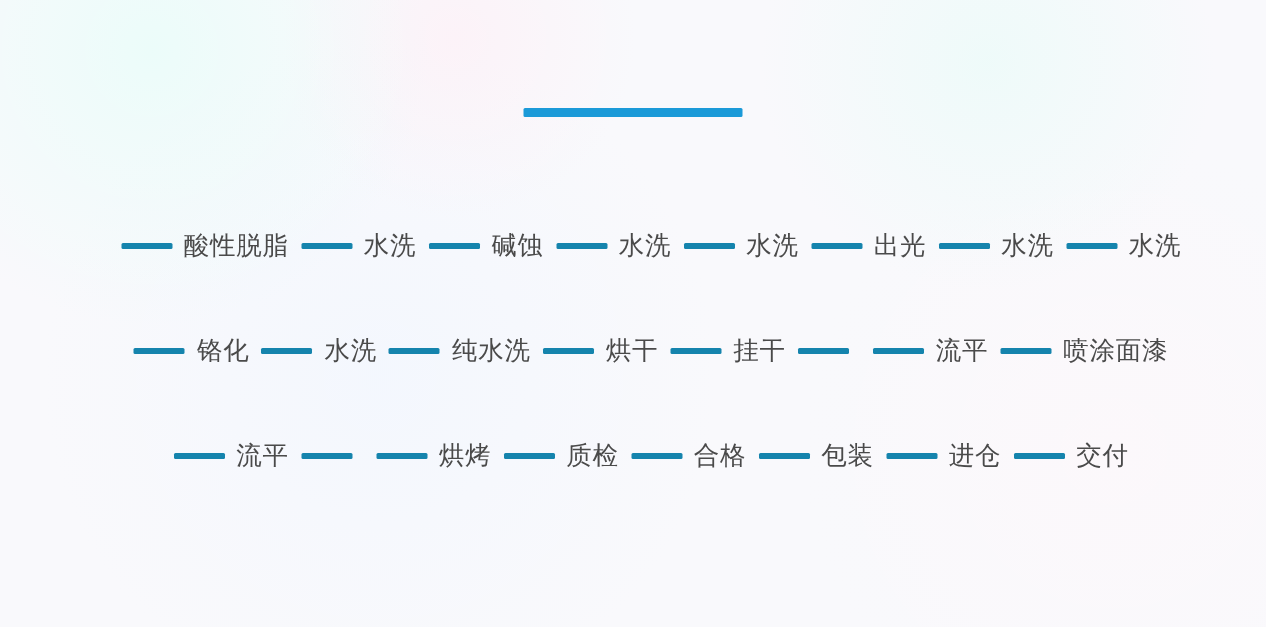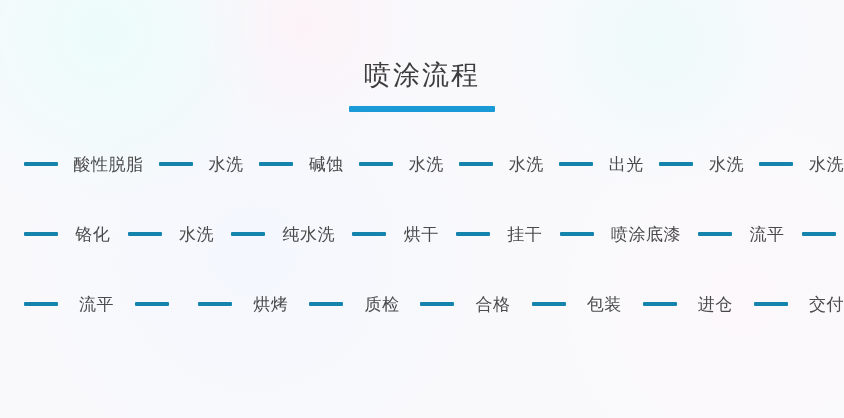"喷涂流程" div.title-text { html: <div>喷涂流程</div> -> none }
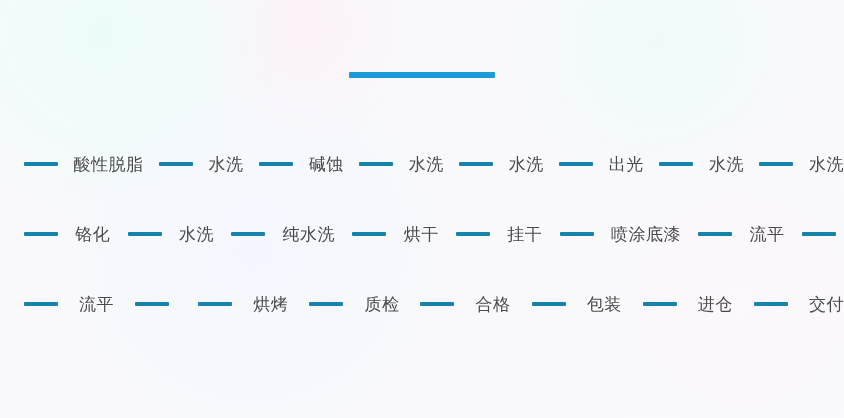"酸性脱脂" .flow-row { justify-content: space-between -> center }
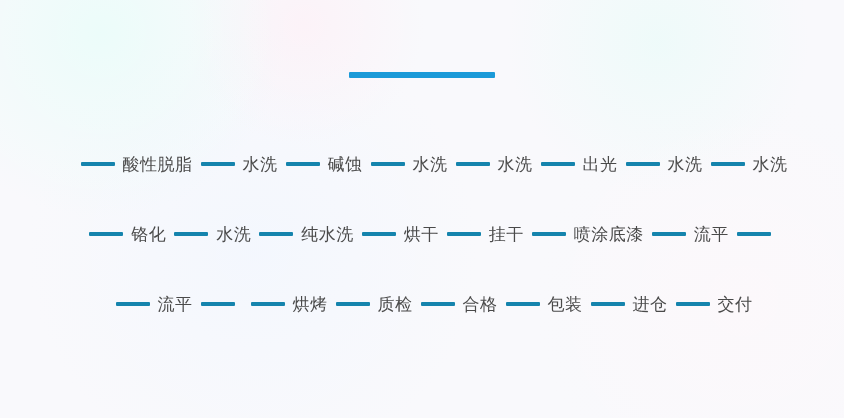"喷涂底漆" span.step-label { html: <span>喷涂底漆</span> -> none }
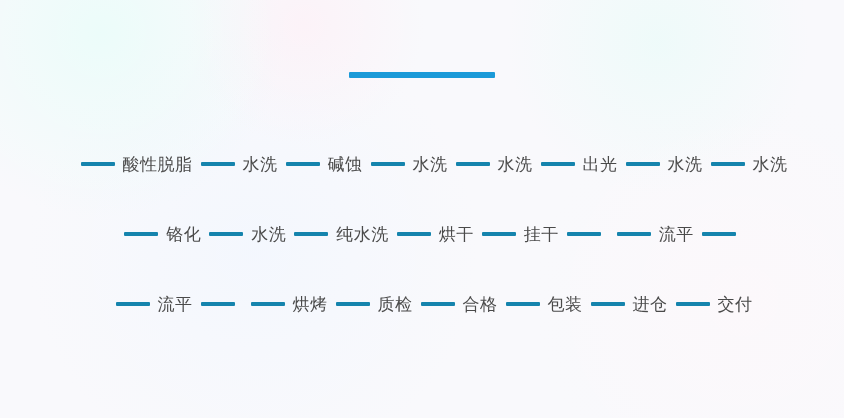"喷涂面漆" span.step-label { html: none -> <span>喷涂面漆</span> }
